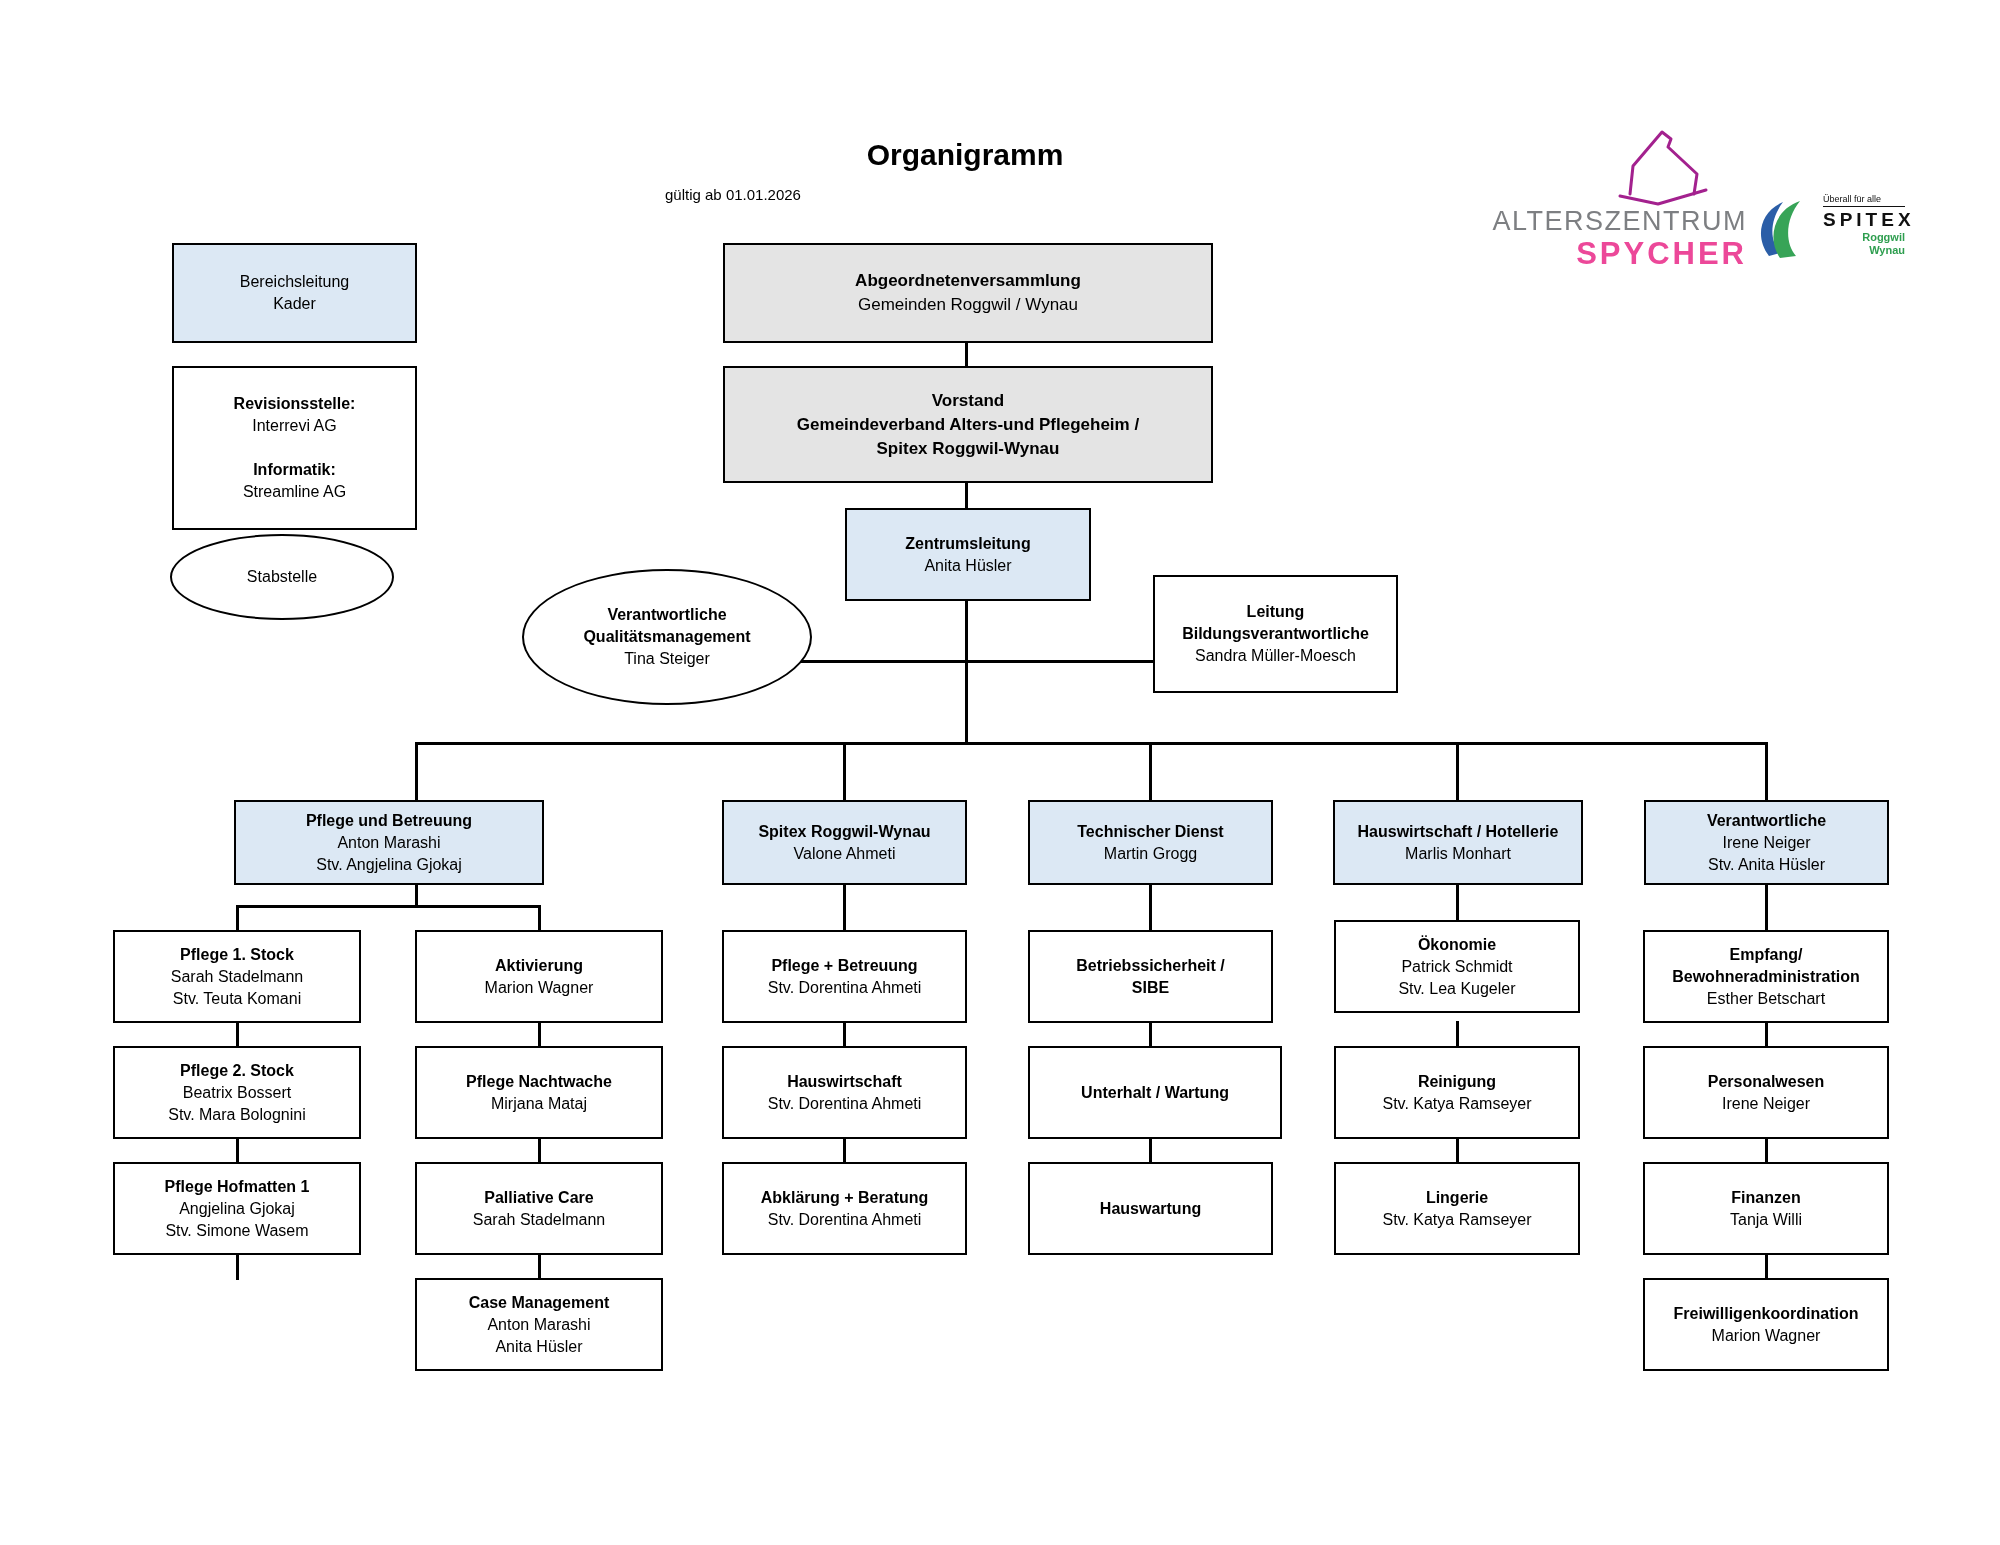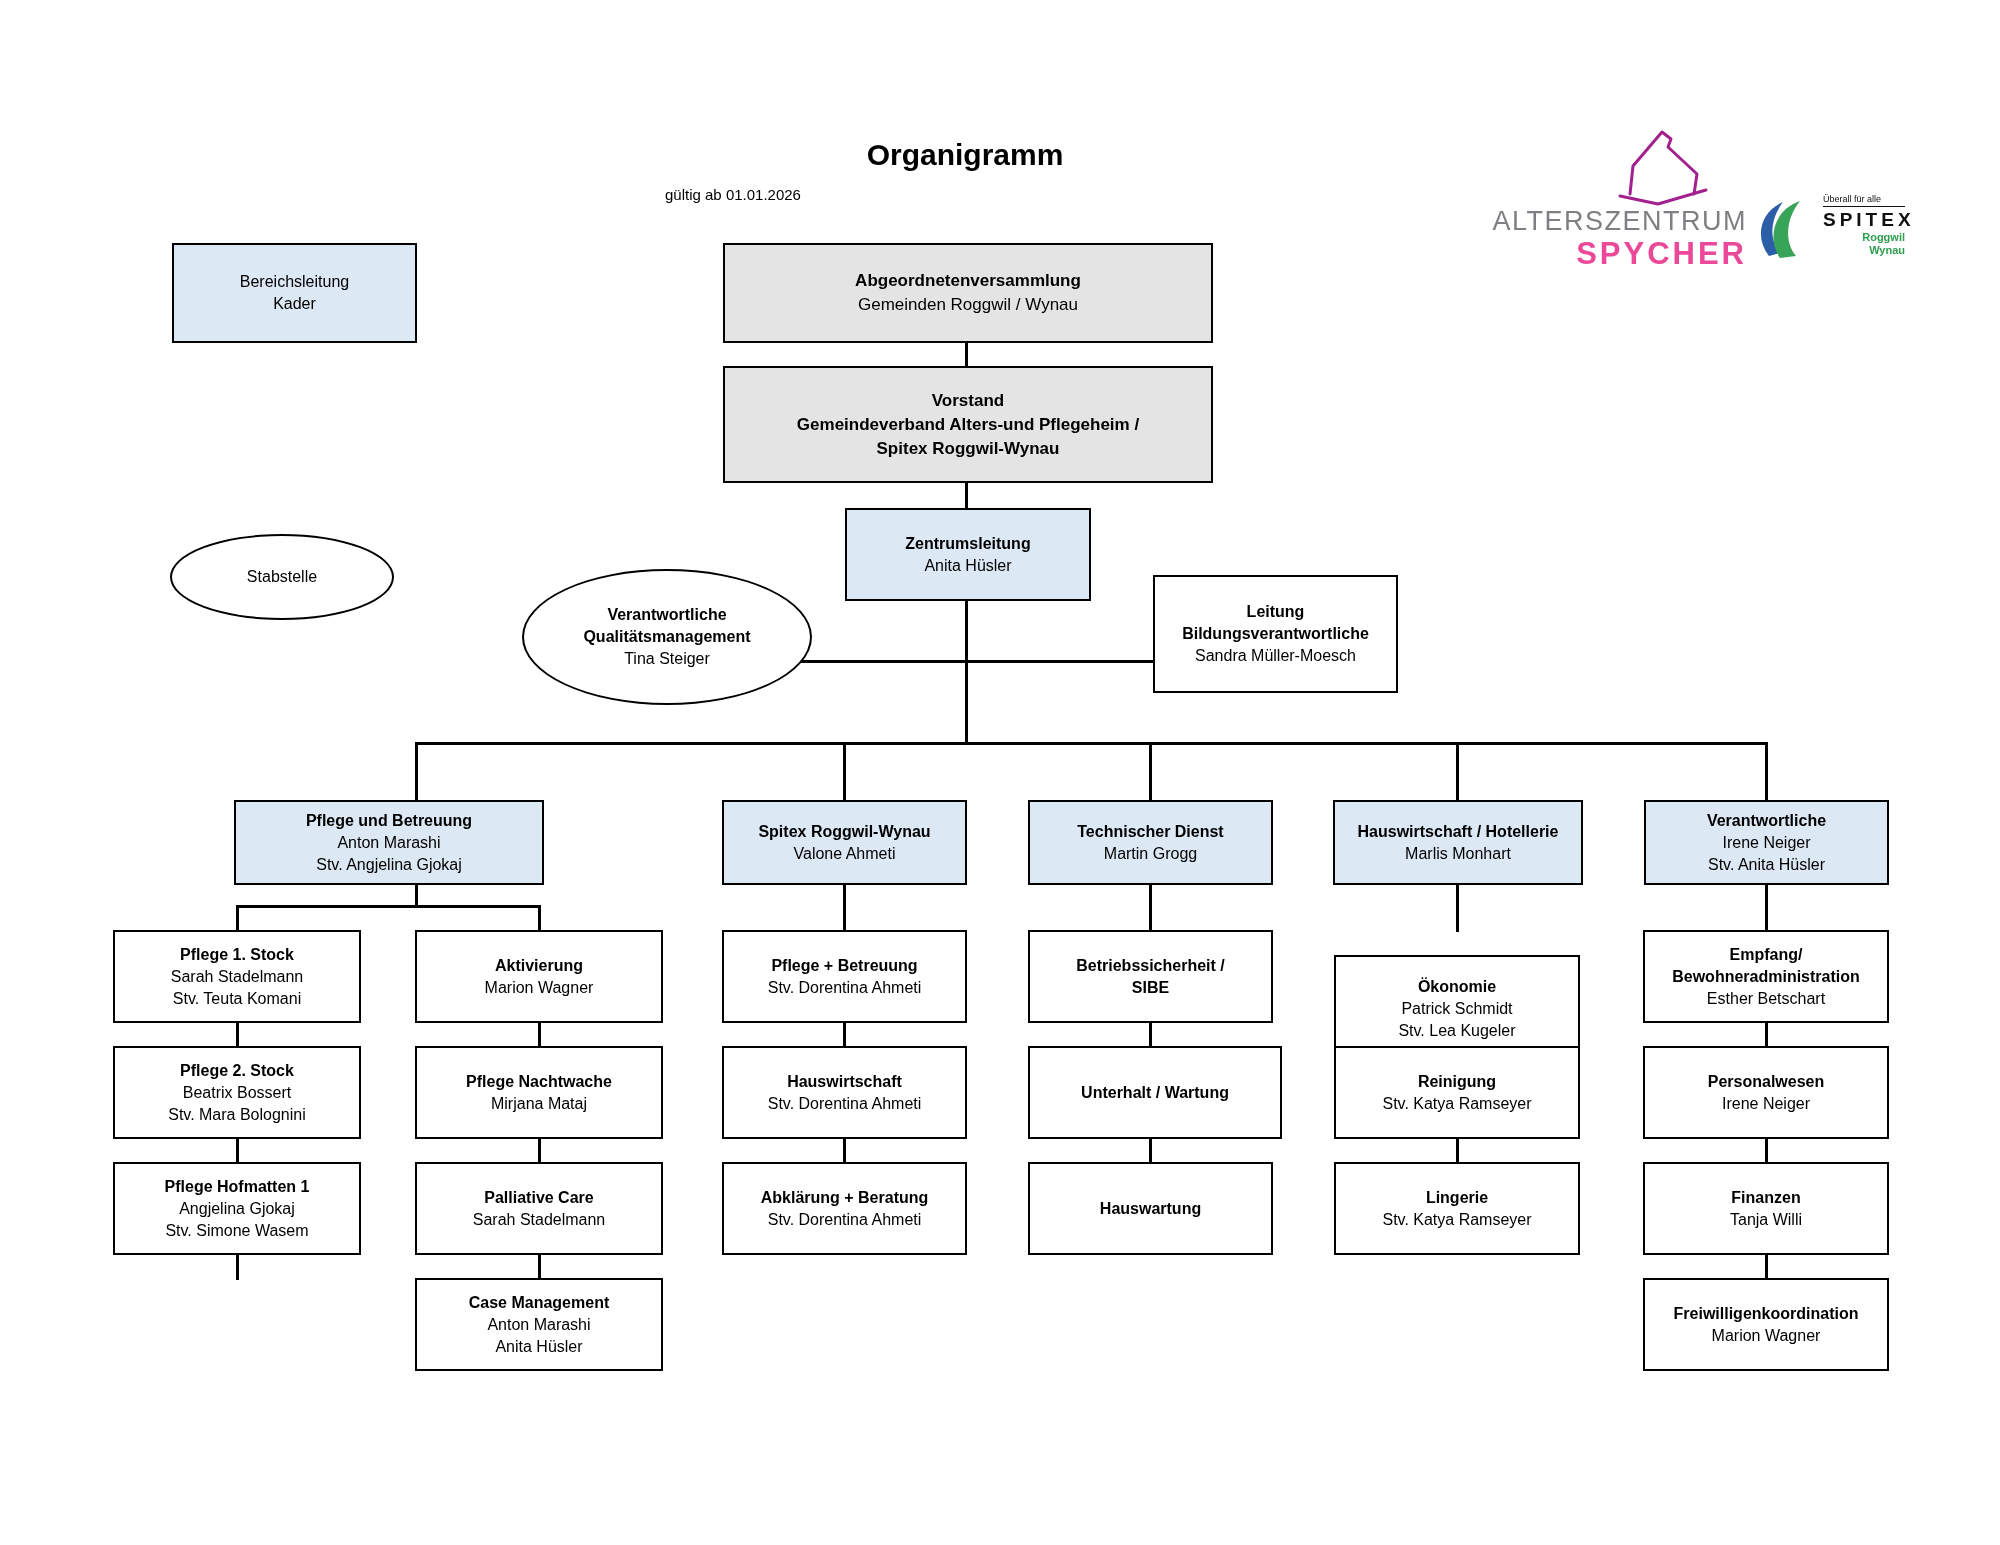"Revisionsstelle:" div.node { html: none -> <div> <div>Revisionsstelle:</div> <div>Interrevi AG</div> <div></div> <div>Informatik:</div> <div>Streamline AG</div> </div> }
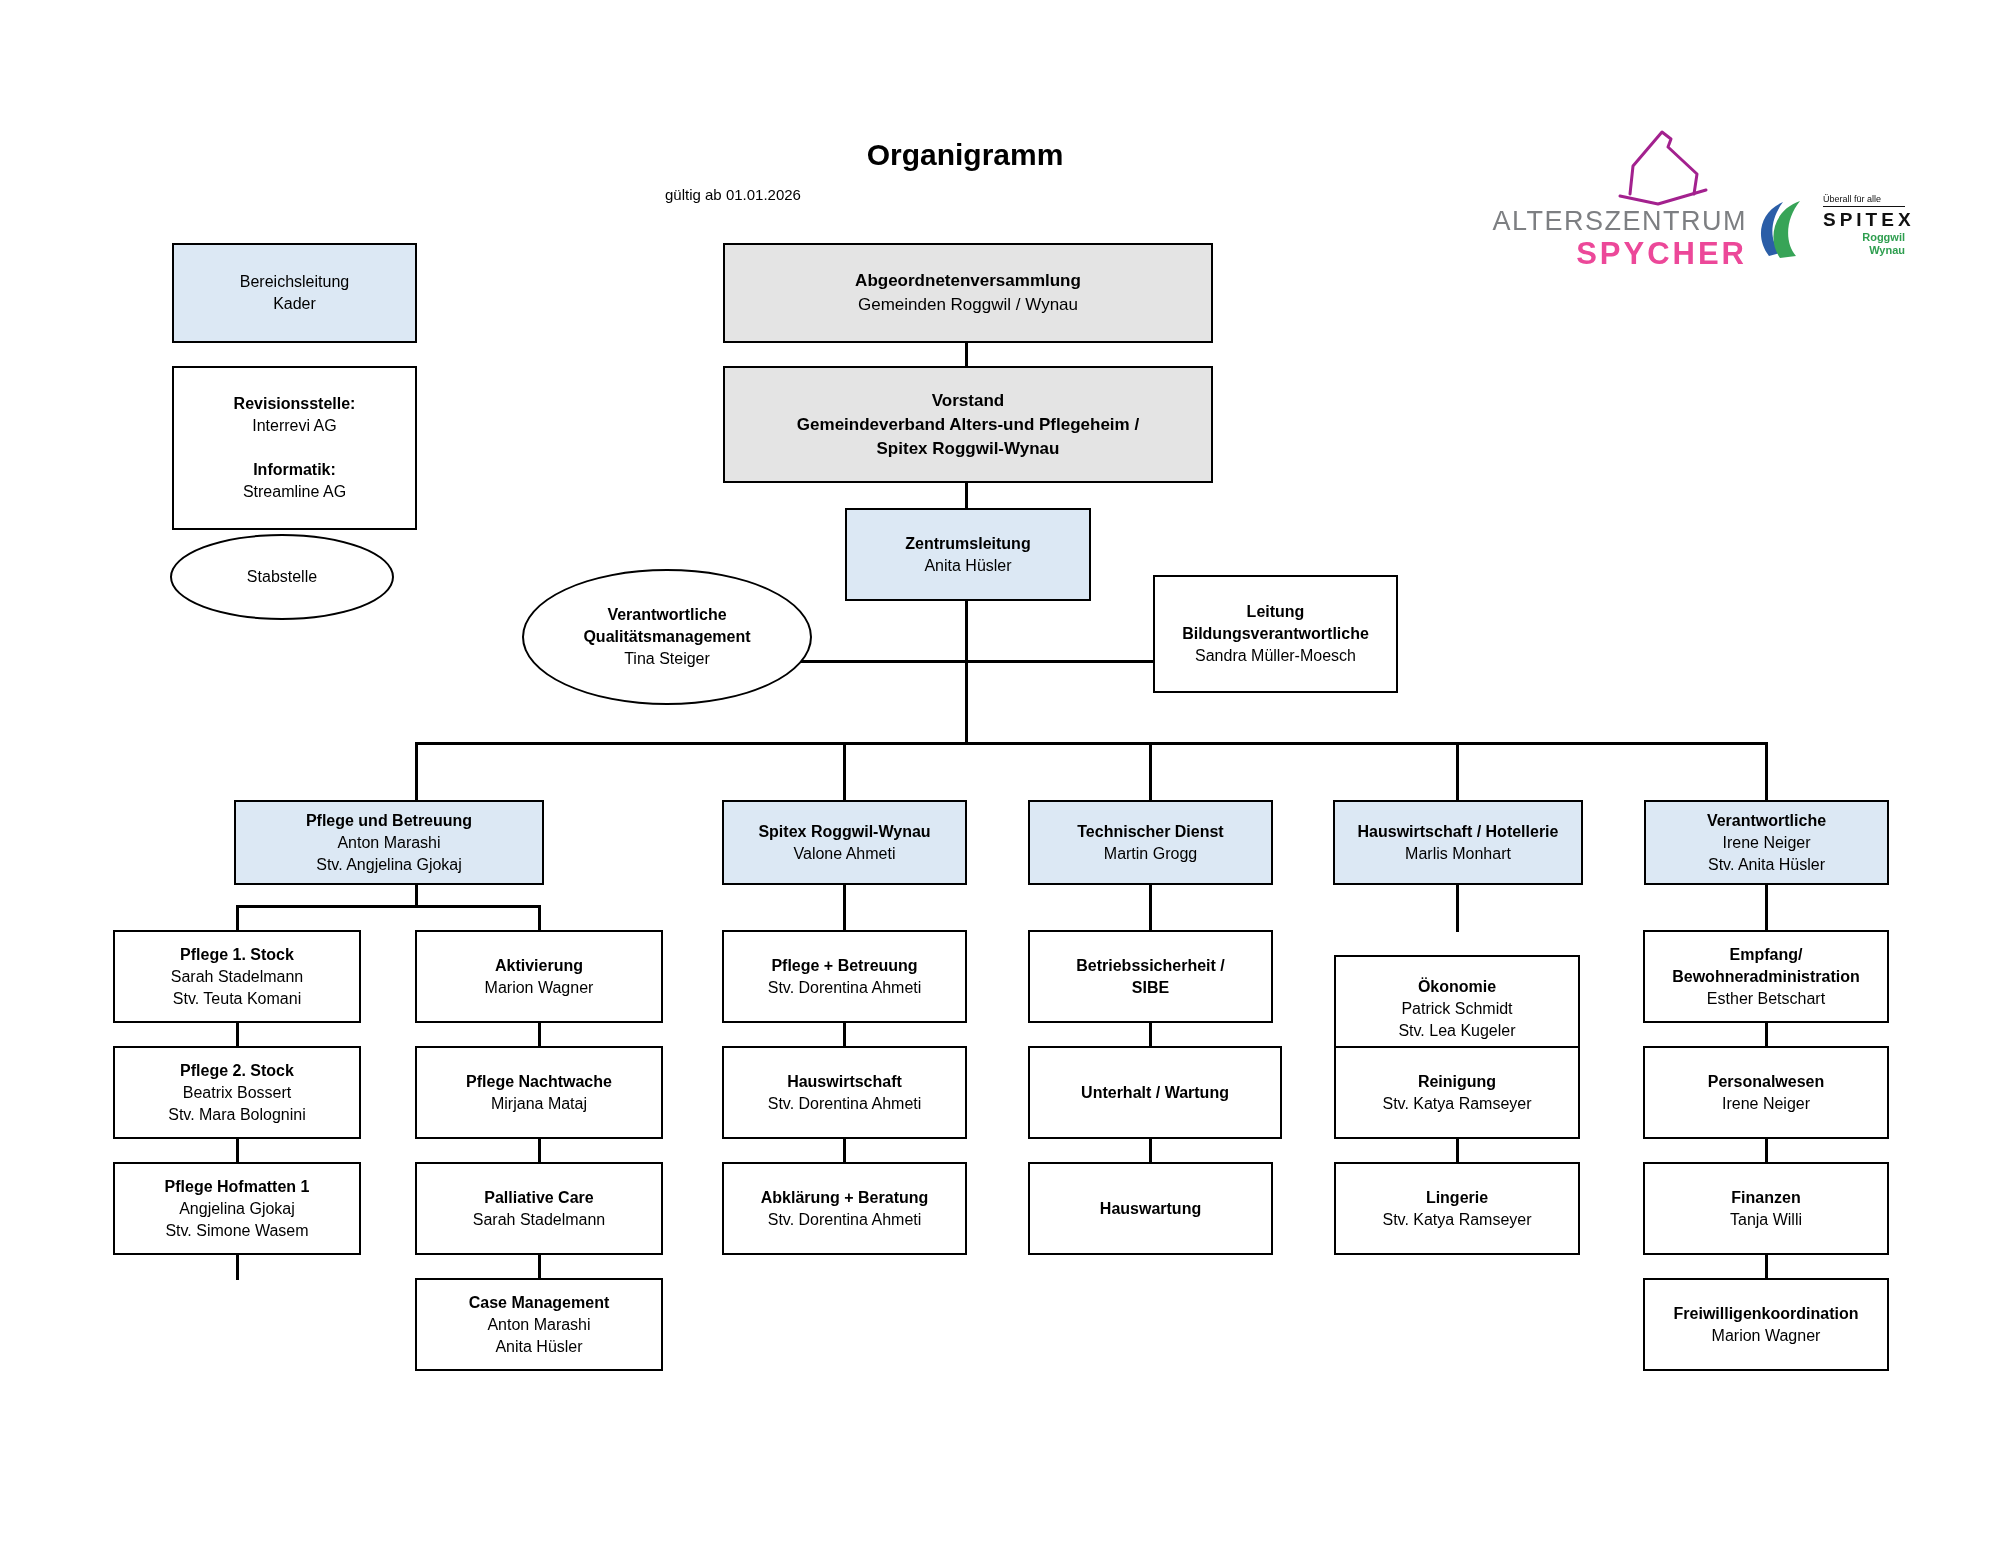"Ökonomie" div.node { height: 108px -> 93px; top: 955px -> 920px }
